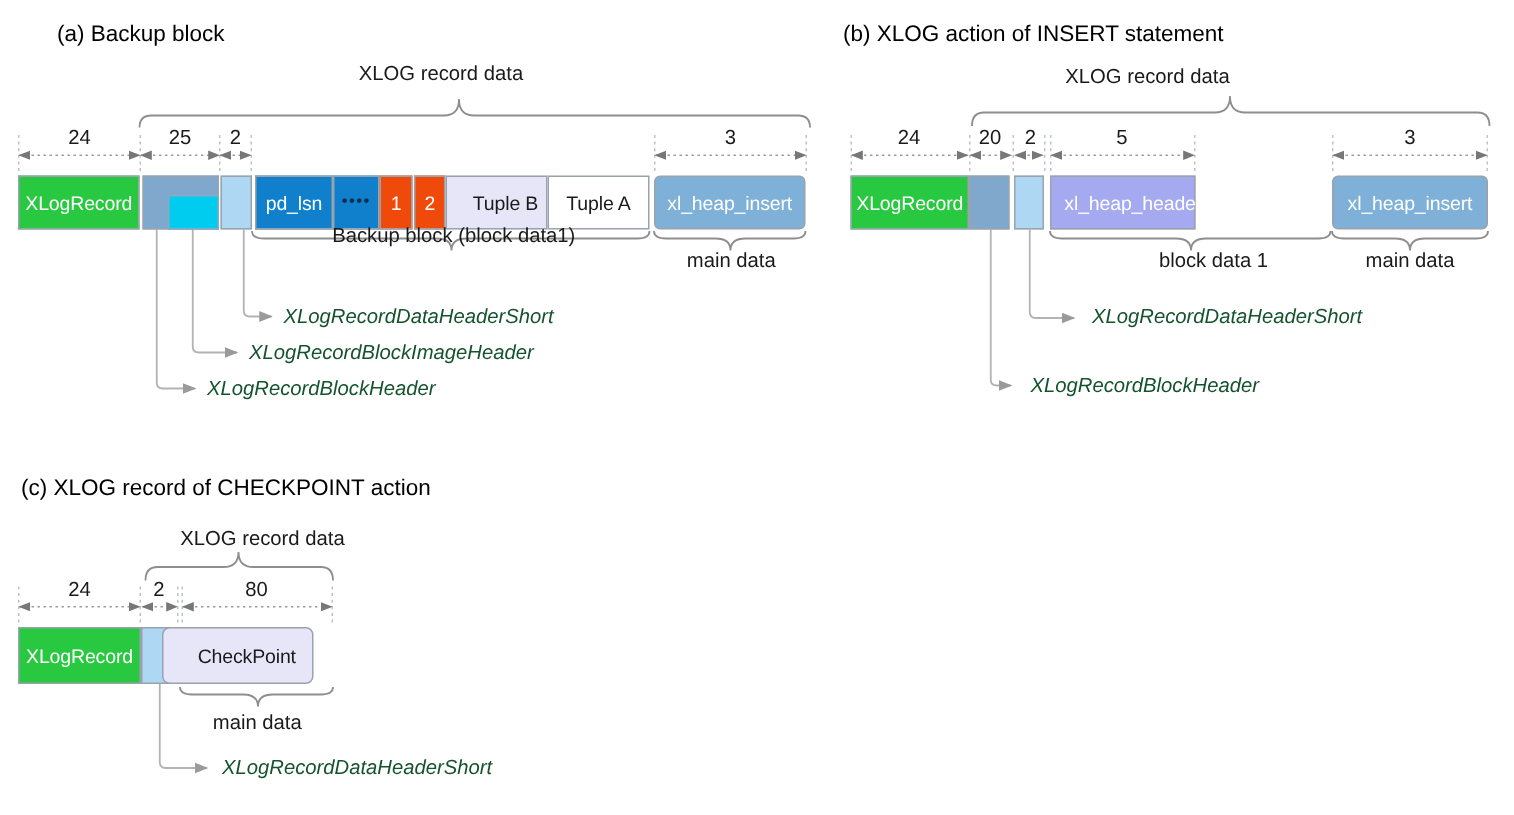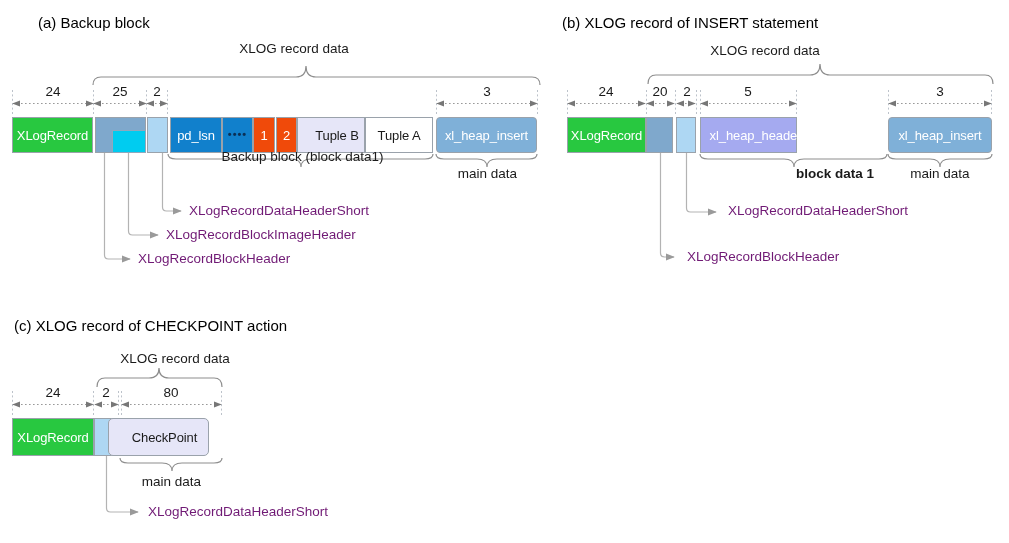"(b) XLOG record of INSERT" div.abs { text: record -> action }
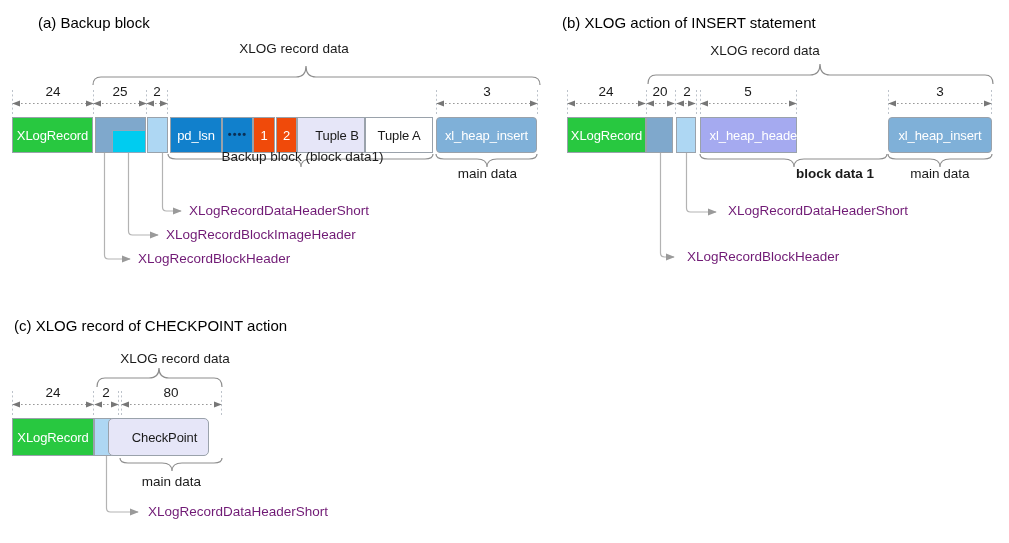"block data 1" div.abs { font-weight: bold -> none; left: 775px -> 749px }
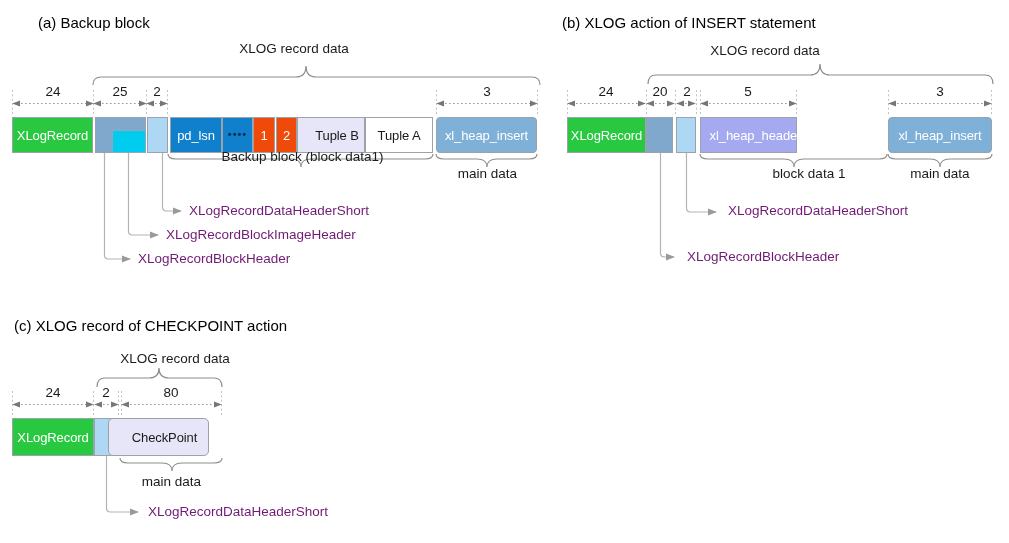"XLogRecordDataHeaderShort" .ann-label { color: #701a75 -> #14532d; font-style: none -> italic }
